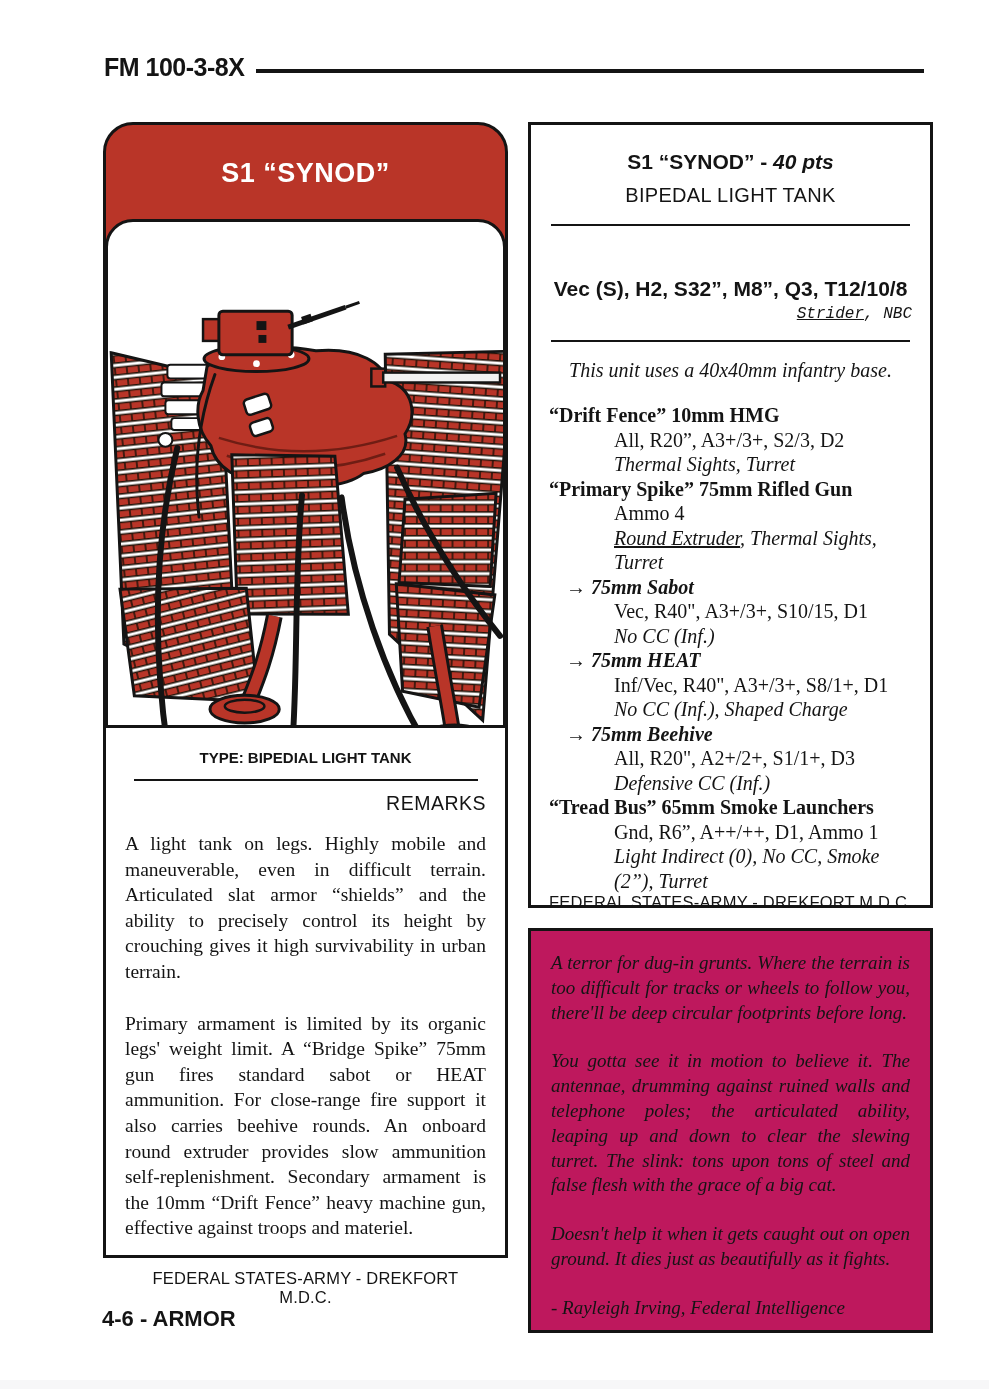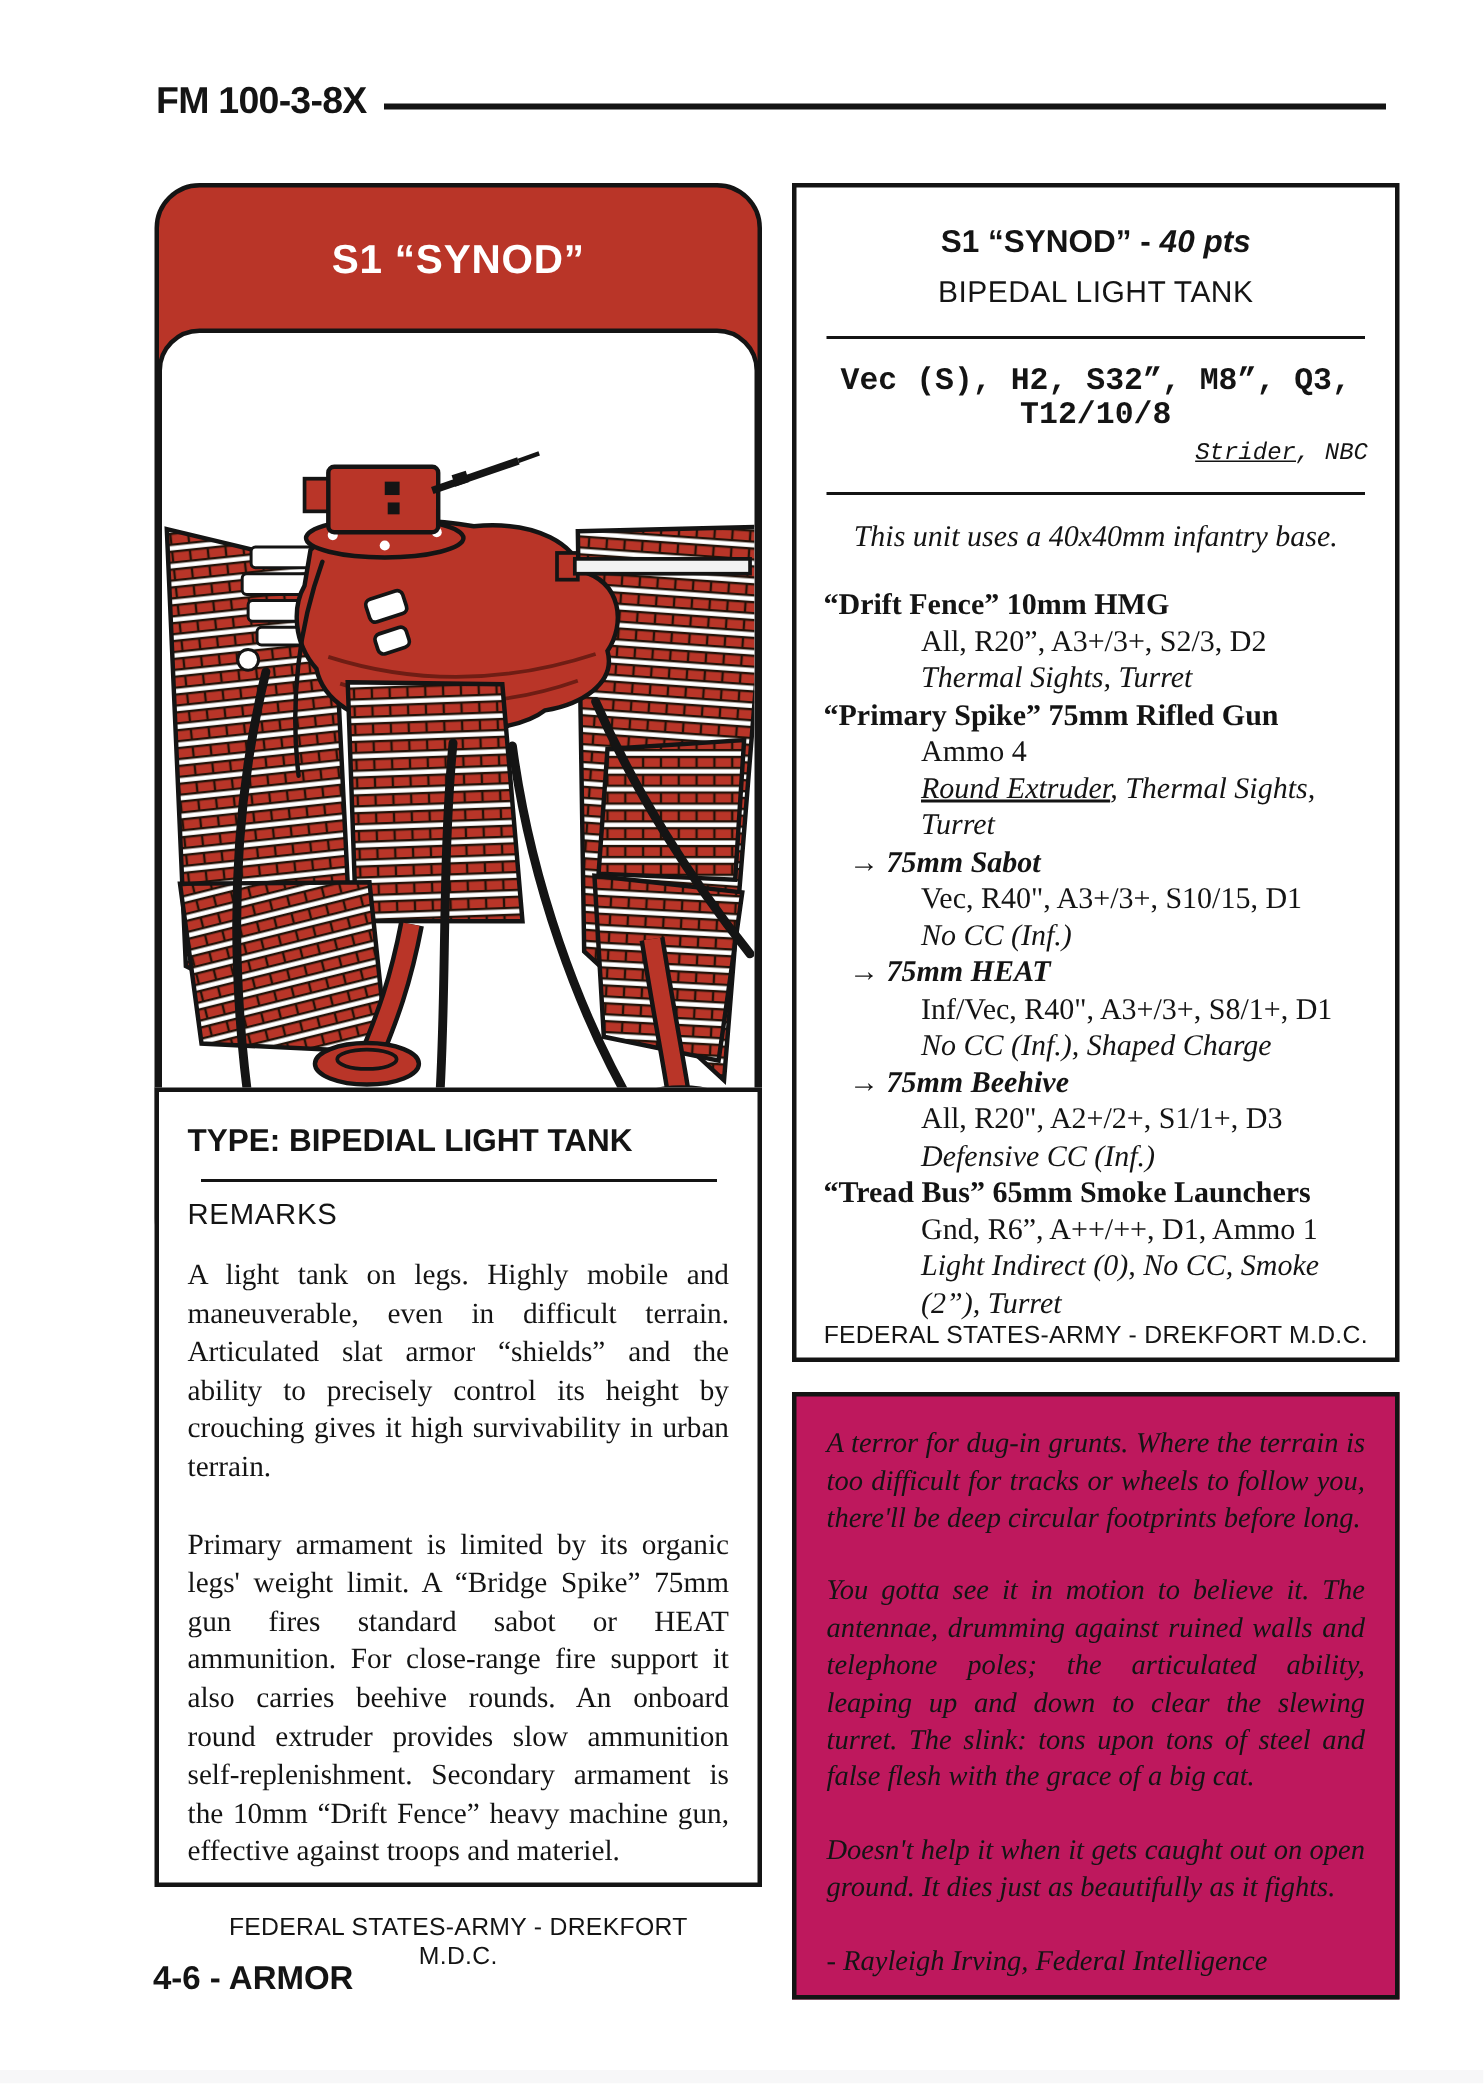"Vec (S), H2, S32”, M8”," .sc-statline { font-family: Liberation Mono, monospace -> Liberation Sans, sans-serif; margin-top: none -> 34px }
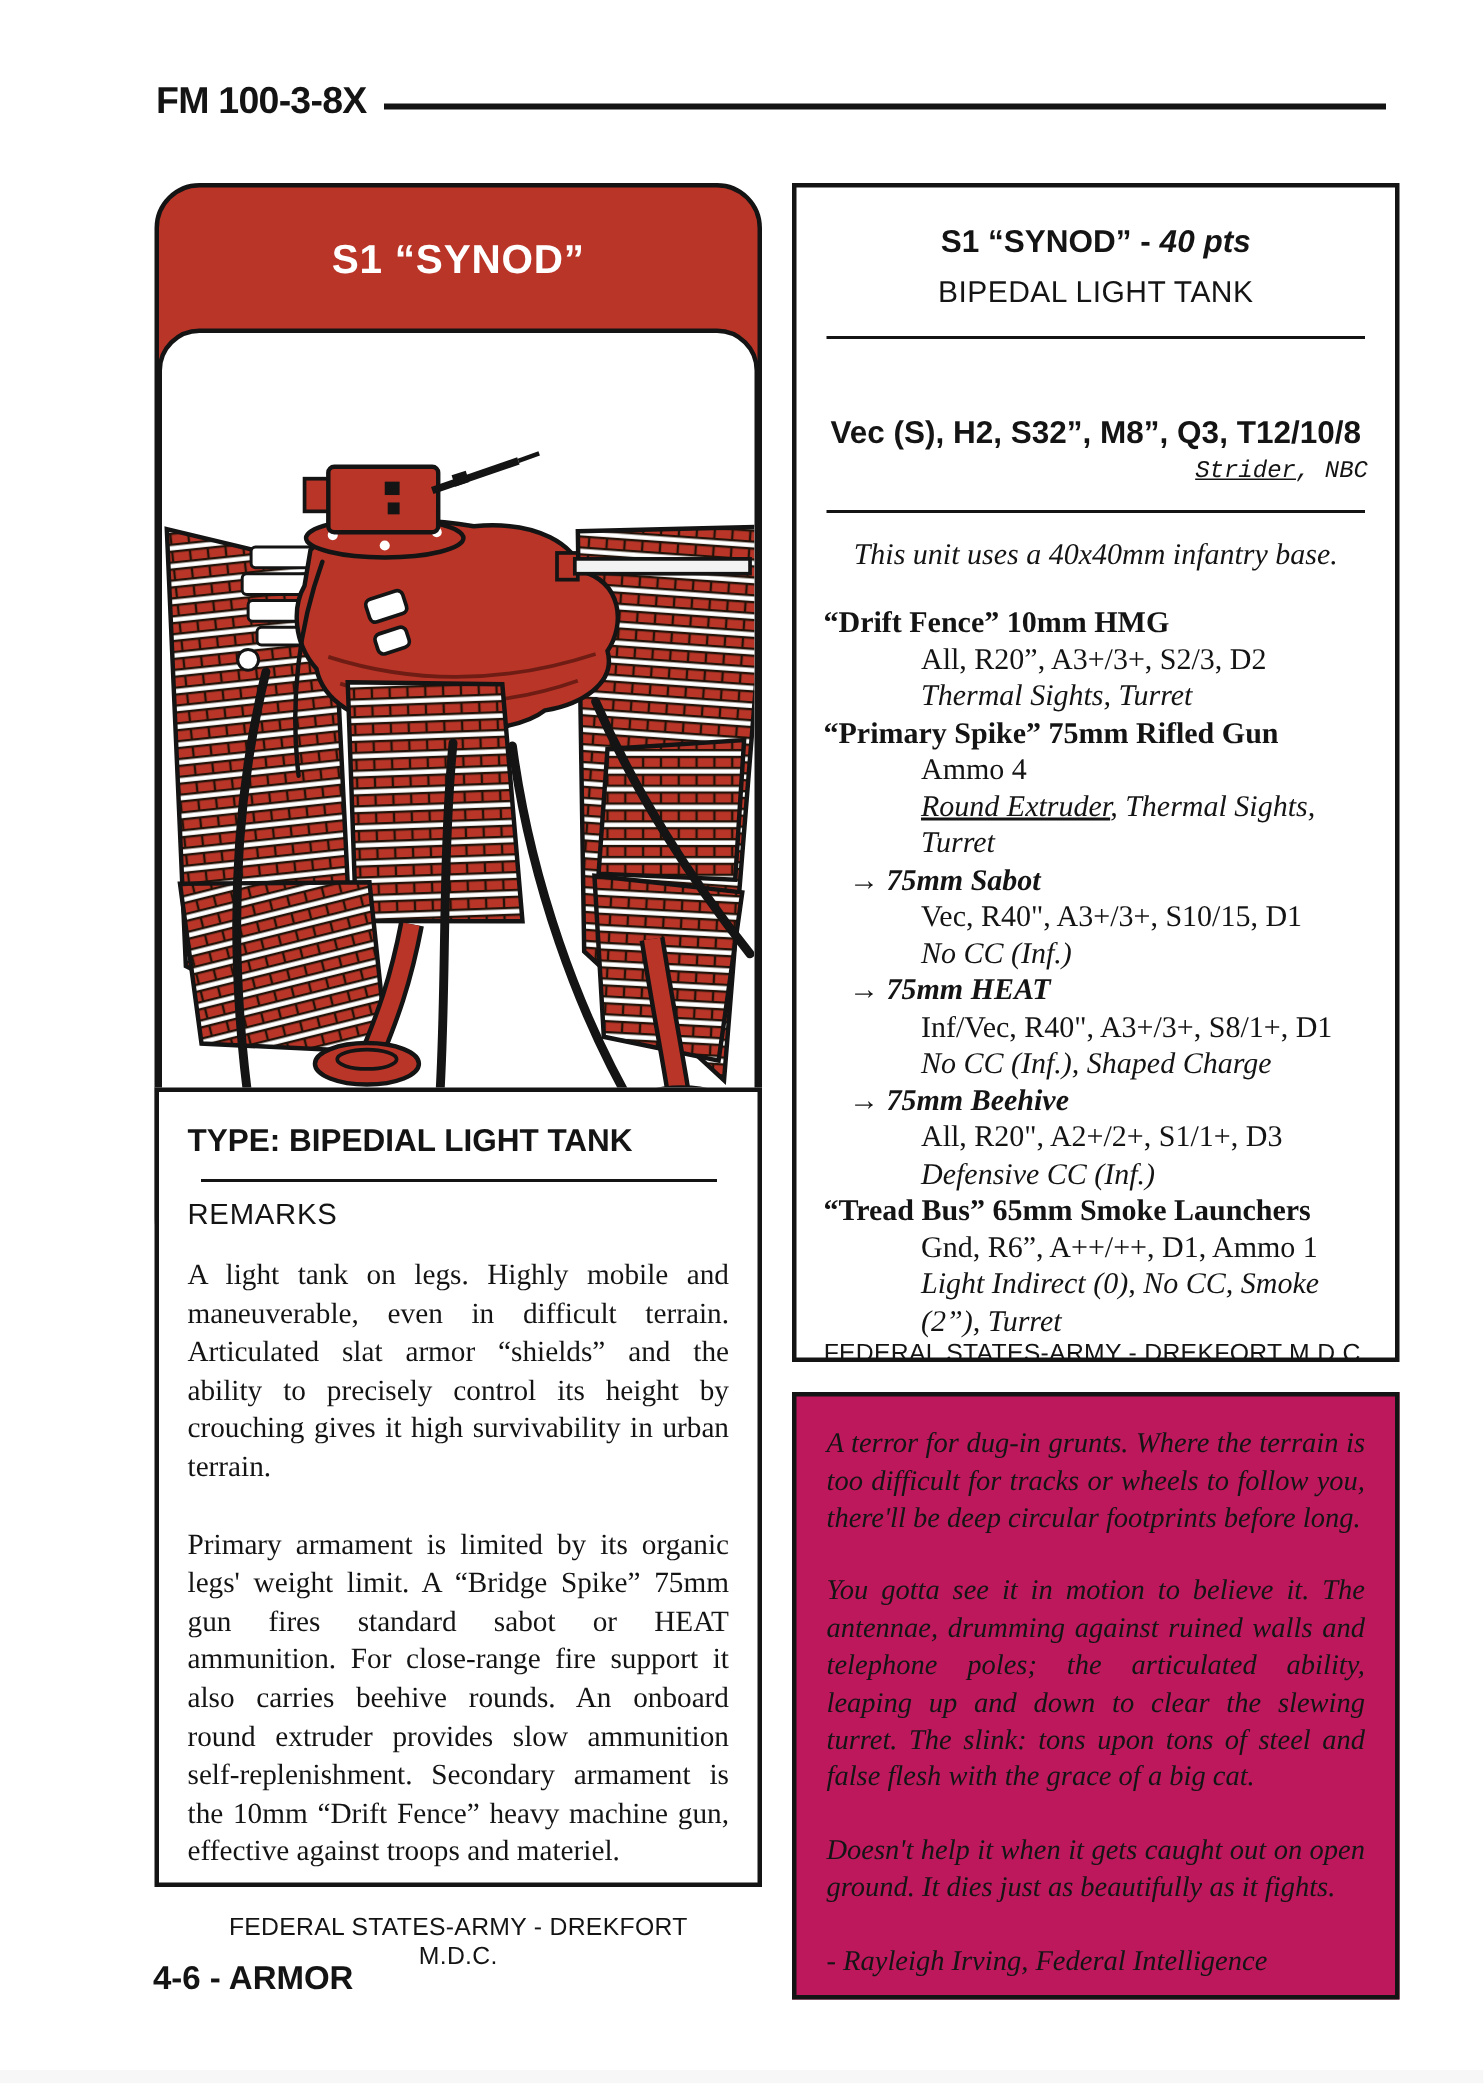"TYPE: BIPEDIAL LIGHT TANK" .type-title { font-size: 21px -> 15px; text-align: none -> center }
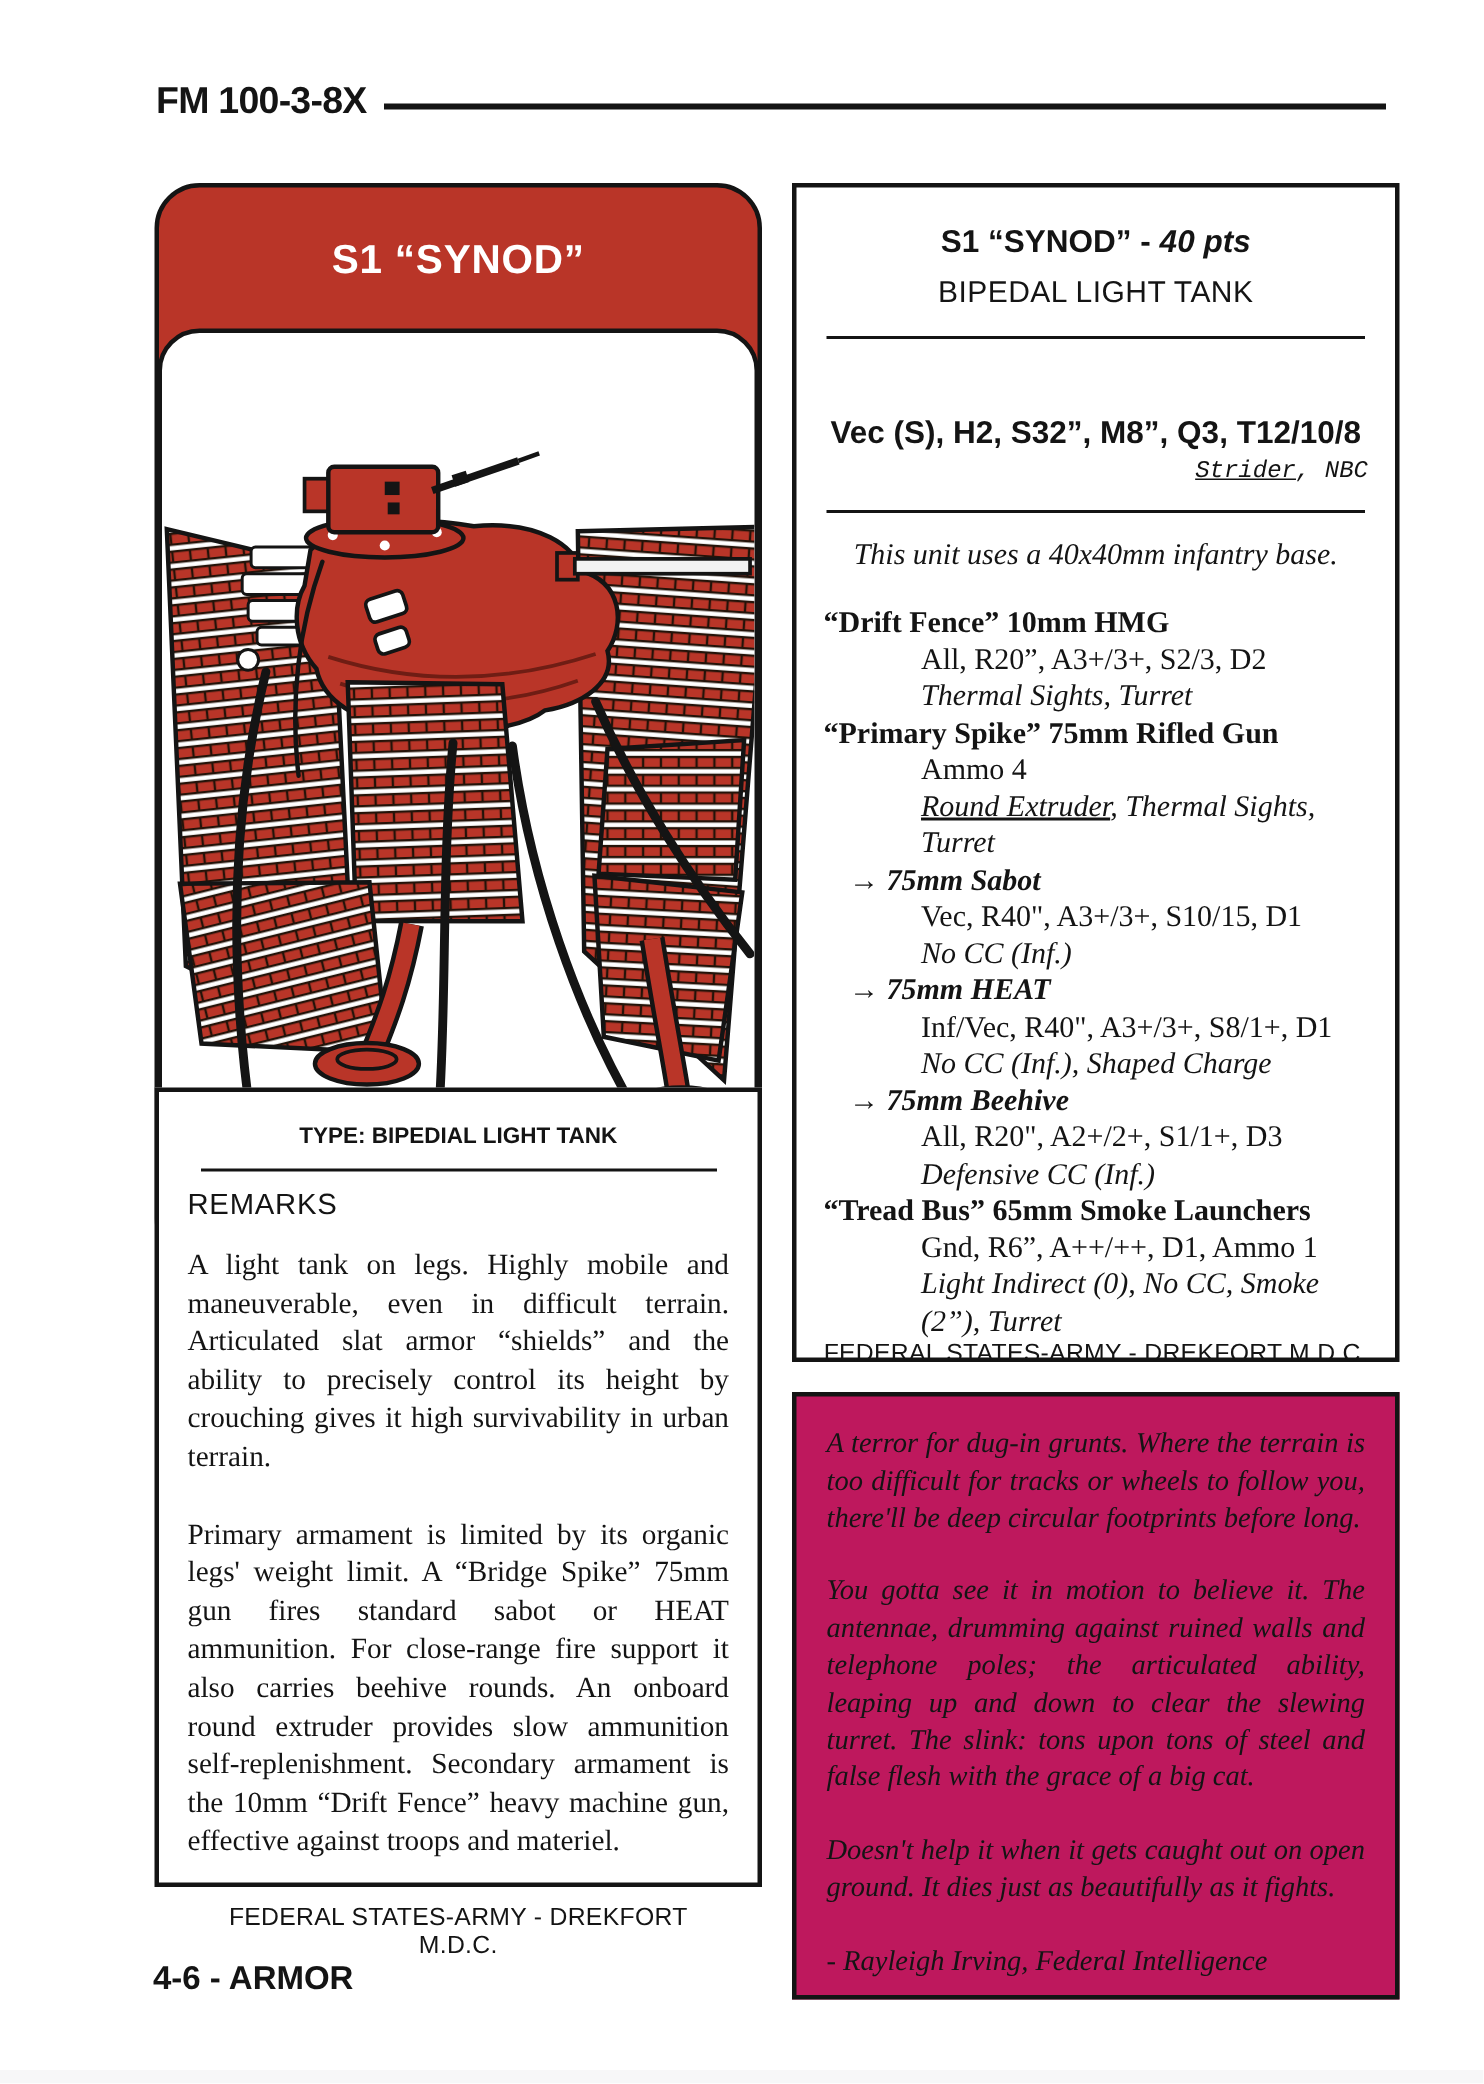"REMARKS" .remarks-label { text-align: left -> right }
